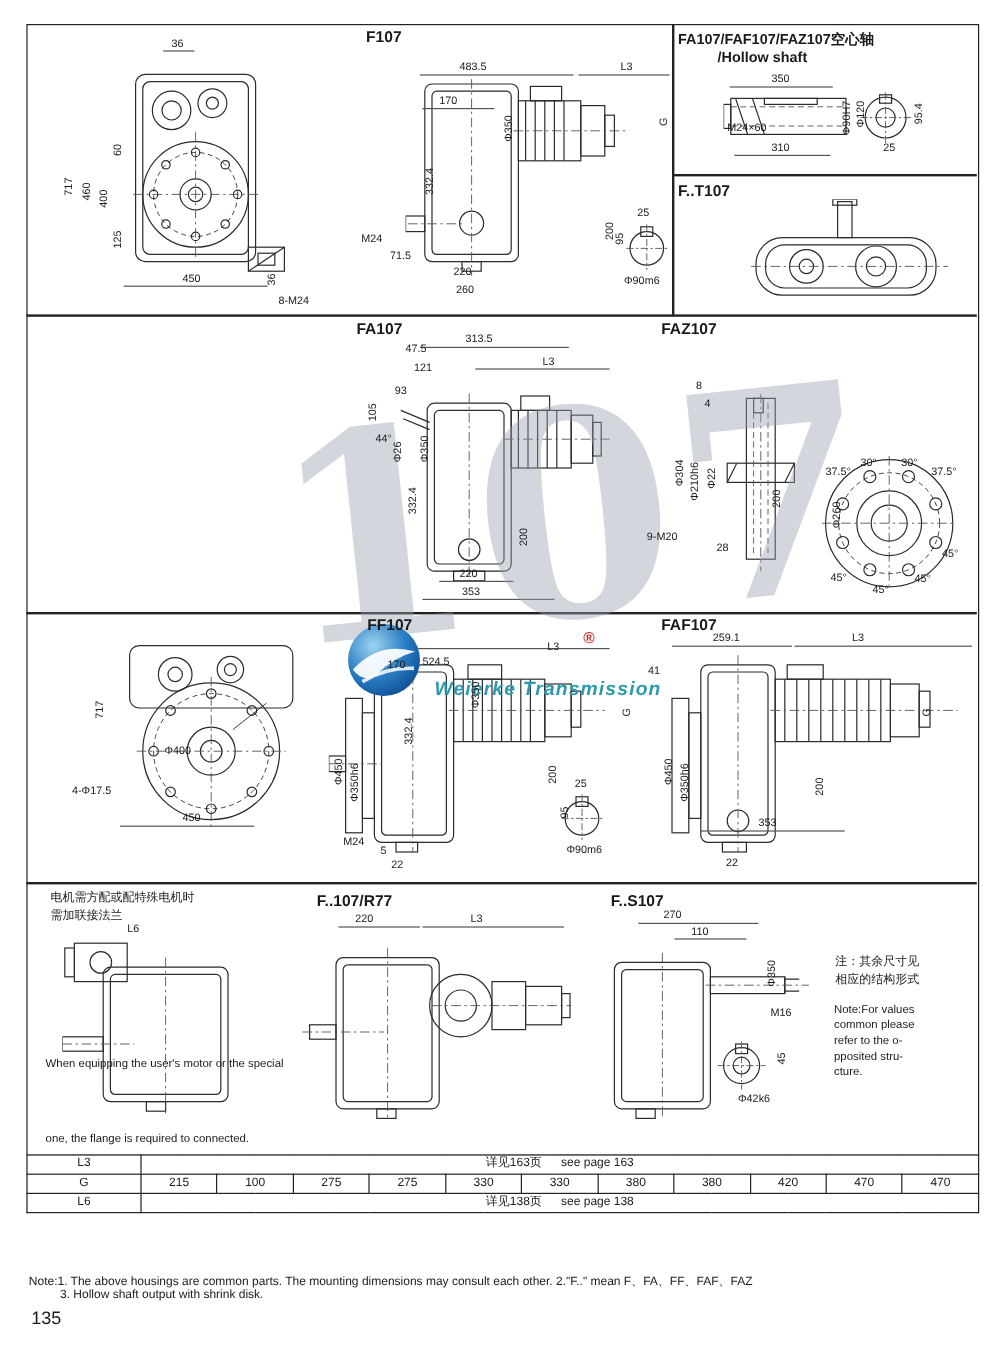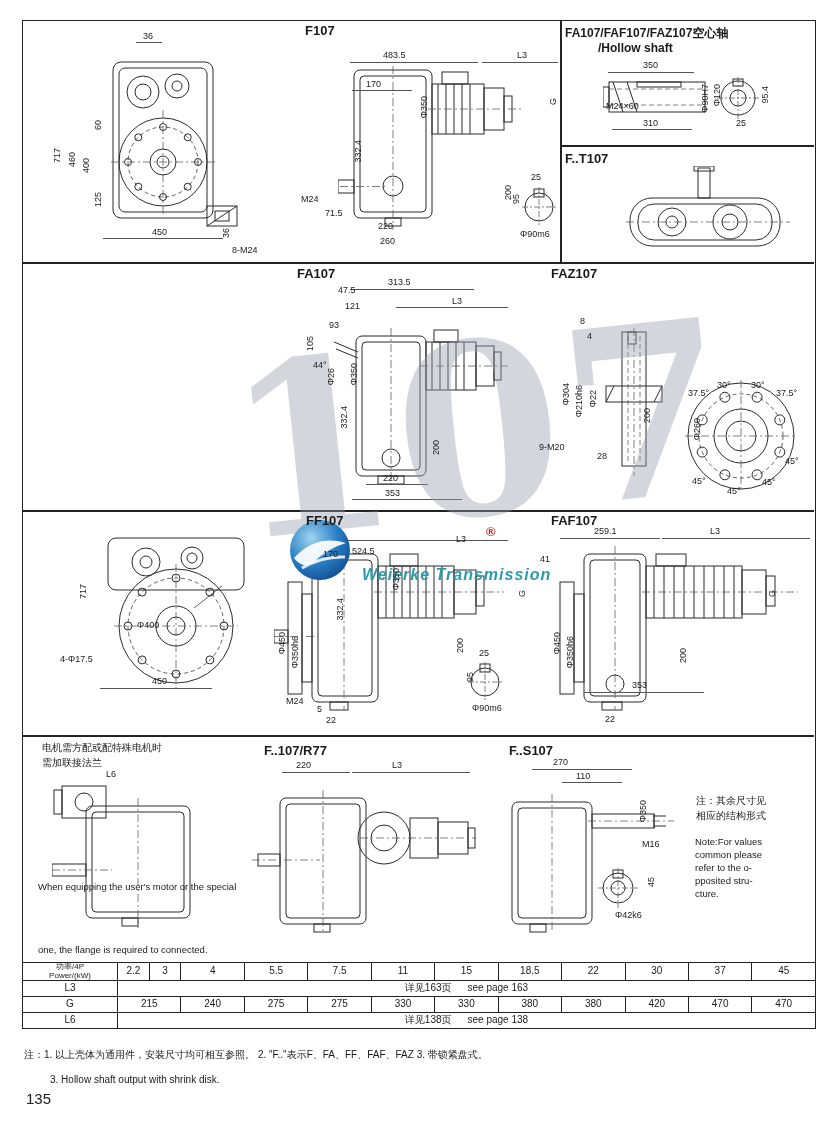"功率/4P" tr { html: <tr> <td> <div>功率/4P</div> <div>Power/(kW)</div> </td> <td>2.2</td> <td>3</td> <td>4</td> <td>5.5</td> <td>7.5</td> <td>11</td> <td>15</td> <td>18.5</td> <td>22</td> <td>30</td> <td>37</td> <td>45</td> </tr> -> none }
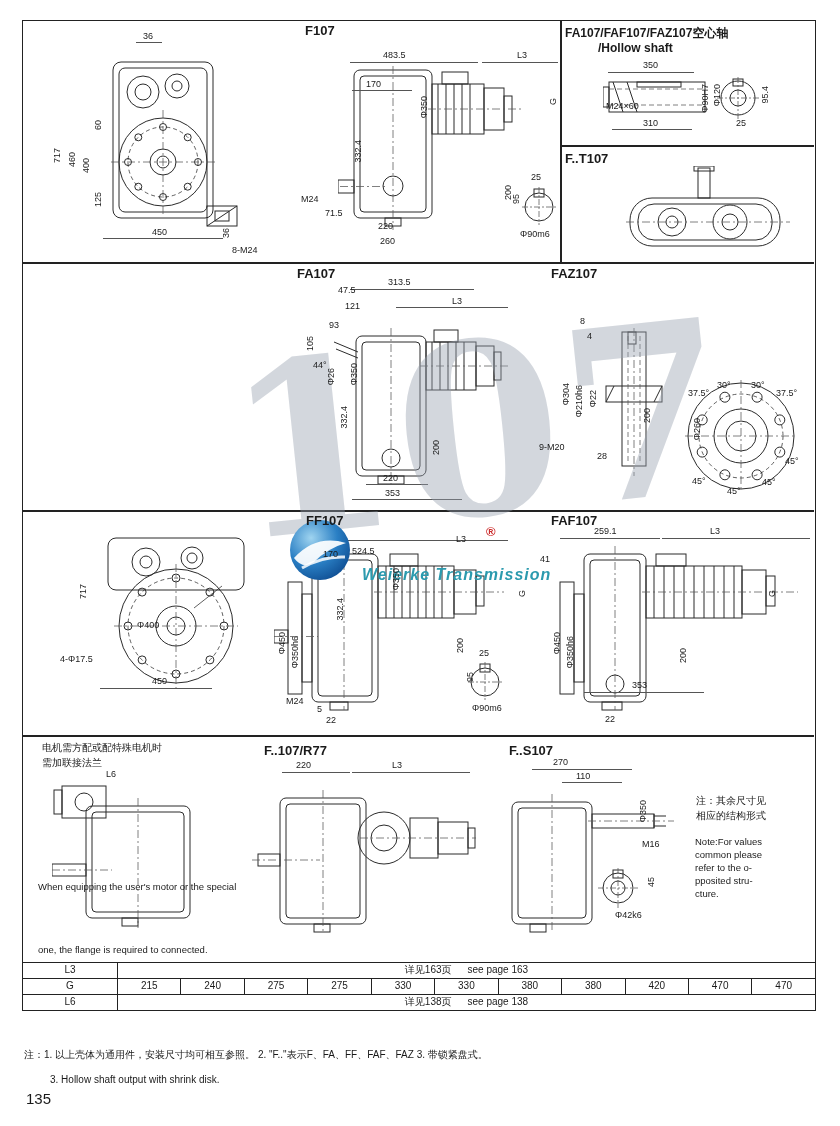"240" td { text: 240 -> 100 }
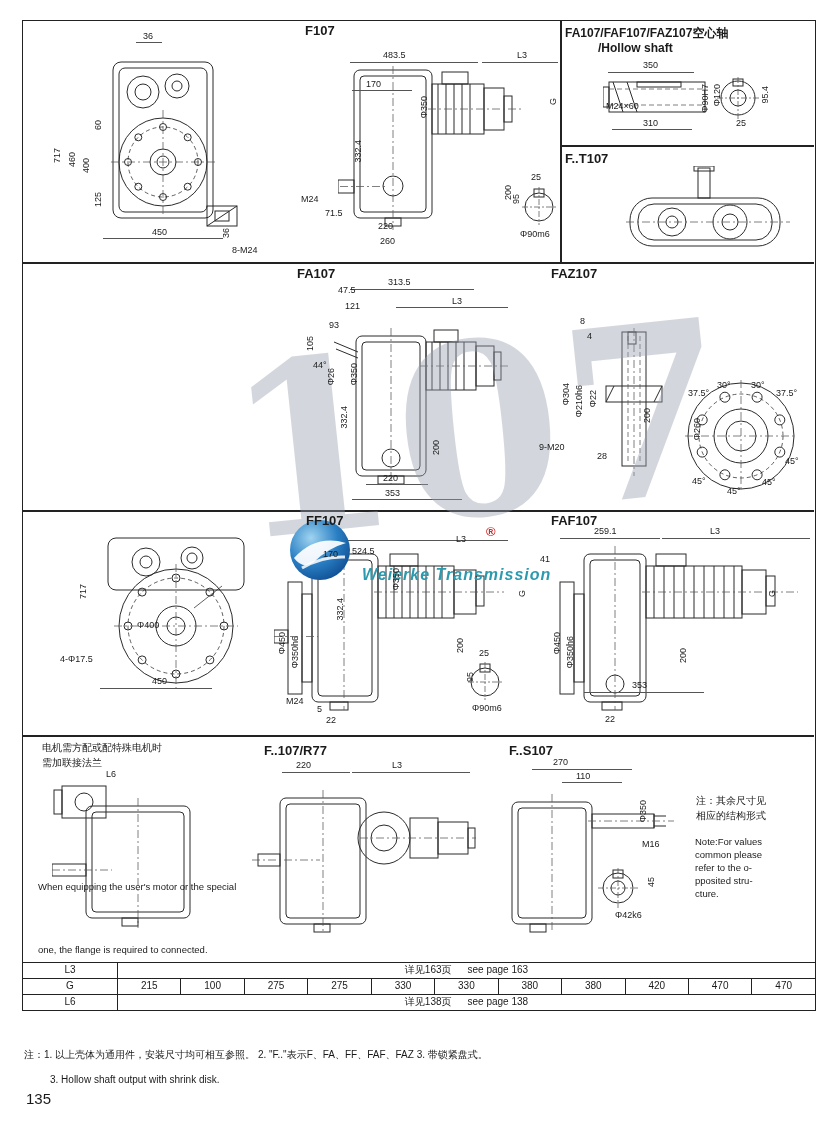"注：1. 以上壳体为通用件，安装尺寸均可相互参照。 2." span.note { html: <span>注：1. 以上壳体为通用件，安装尺寸均可相互参照。 2. "F.."表示F、FA、FF、FAF、FAZ 3. 带锁紧盘式。</span> -> none }
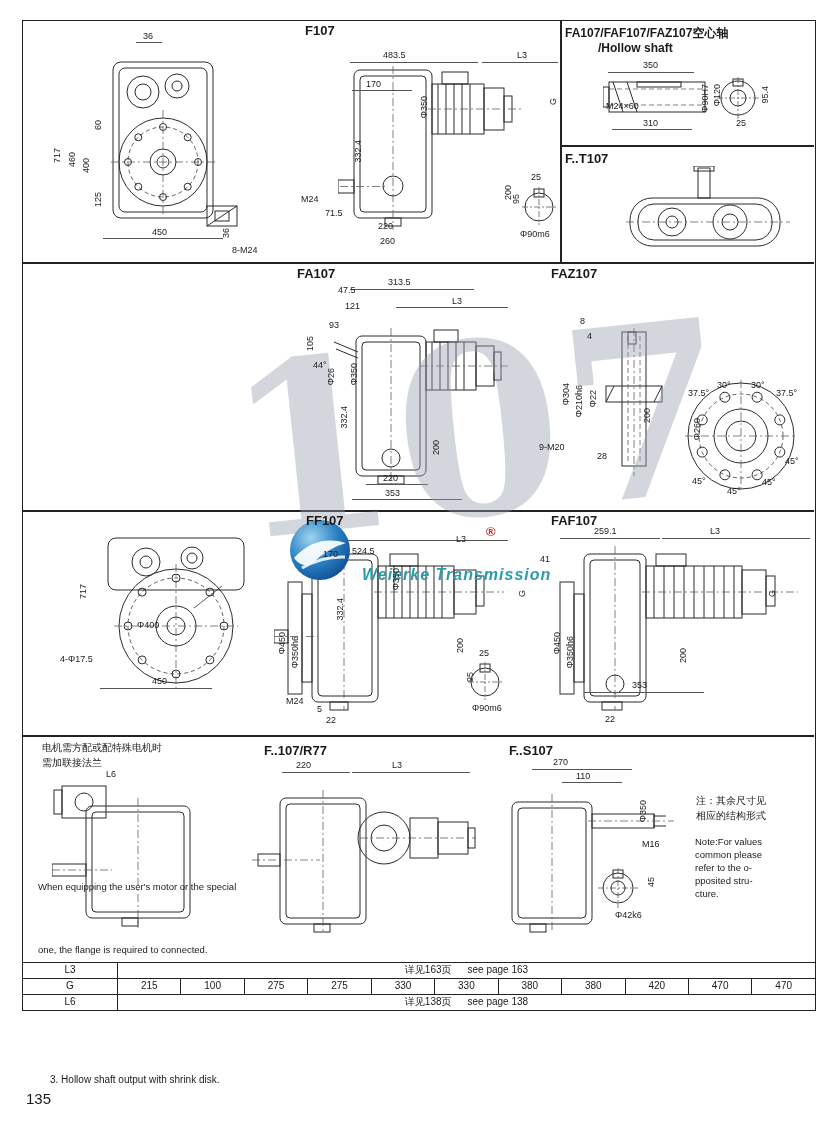"Note:1. The above housings are" span.note { html: none -> <span>Note:1. The above housings are common parts. The mounting dimensions may consult each other. 2."F.." mean F、FA、FF、FAF、FAZ</span> }
